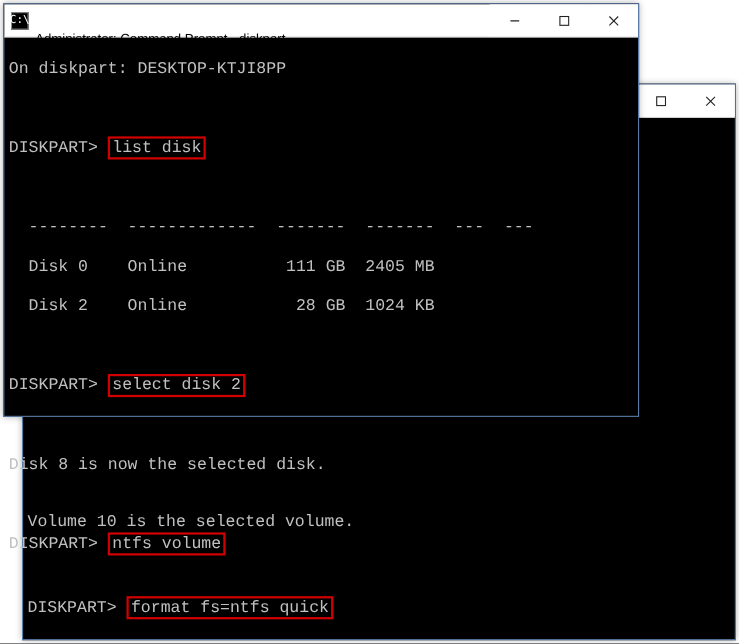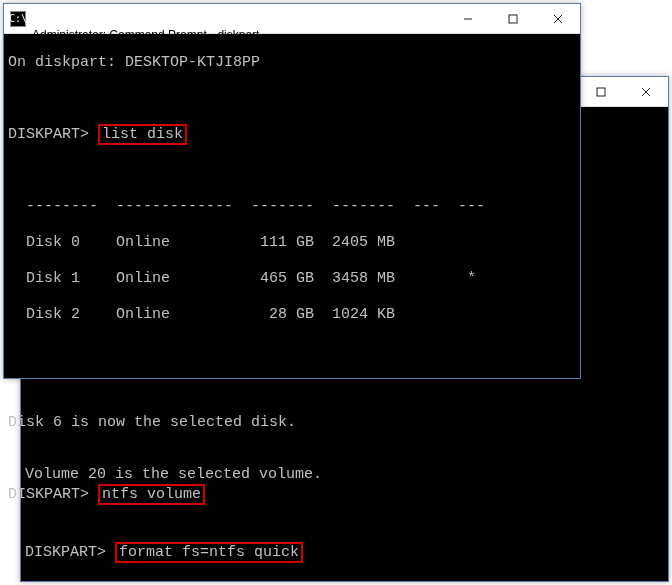"Disk 1 Online 465 GB" div.row { html: <div> Disk 1 Online 465 GB 3458 MB *</div> -> none }
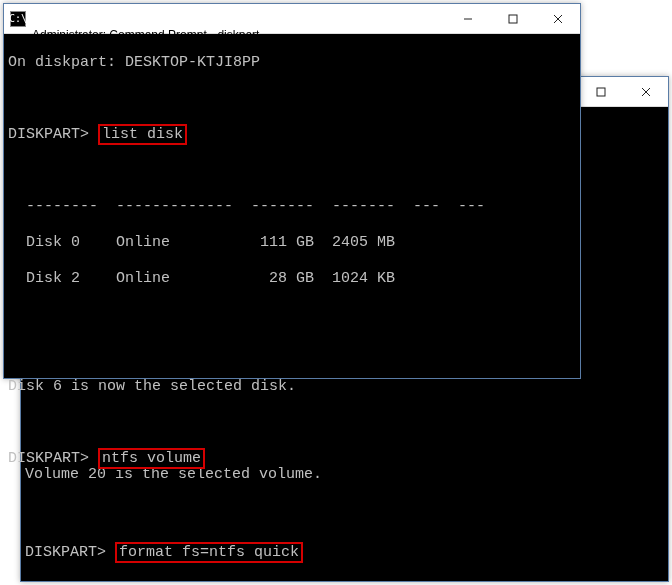"DISKPART> select disk 2" div.row { html: none -> <div><span>DISKPART&gt;</span> <span>select disk 2</span></div> }
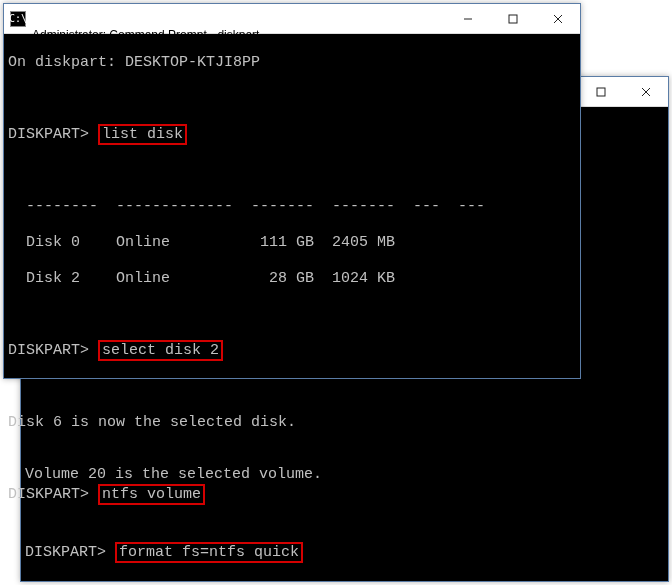"Disk 6 is now the" div.row { text: 6 -> 8 }
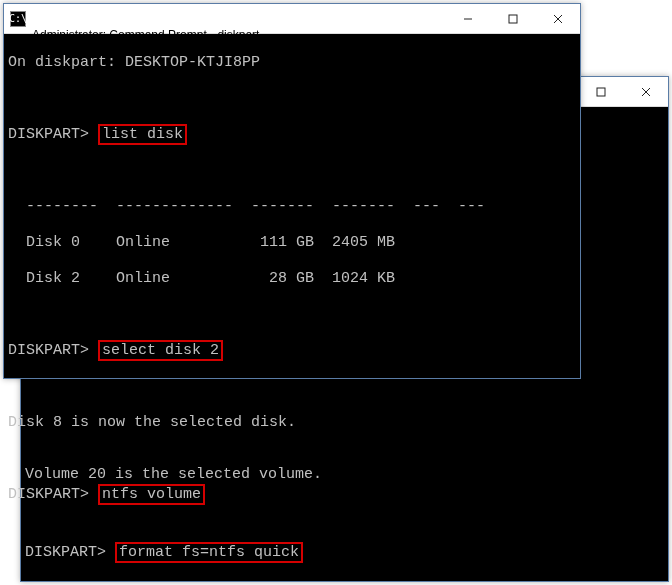"Volume 20 is the selected" div.row { text: 20 -> 10 }
